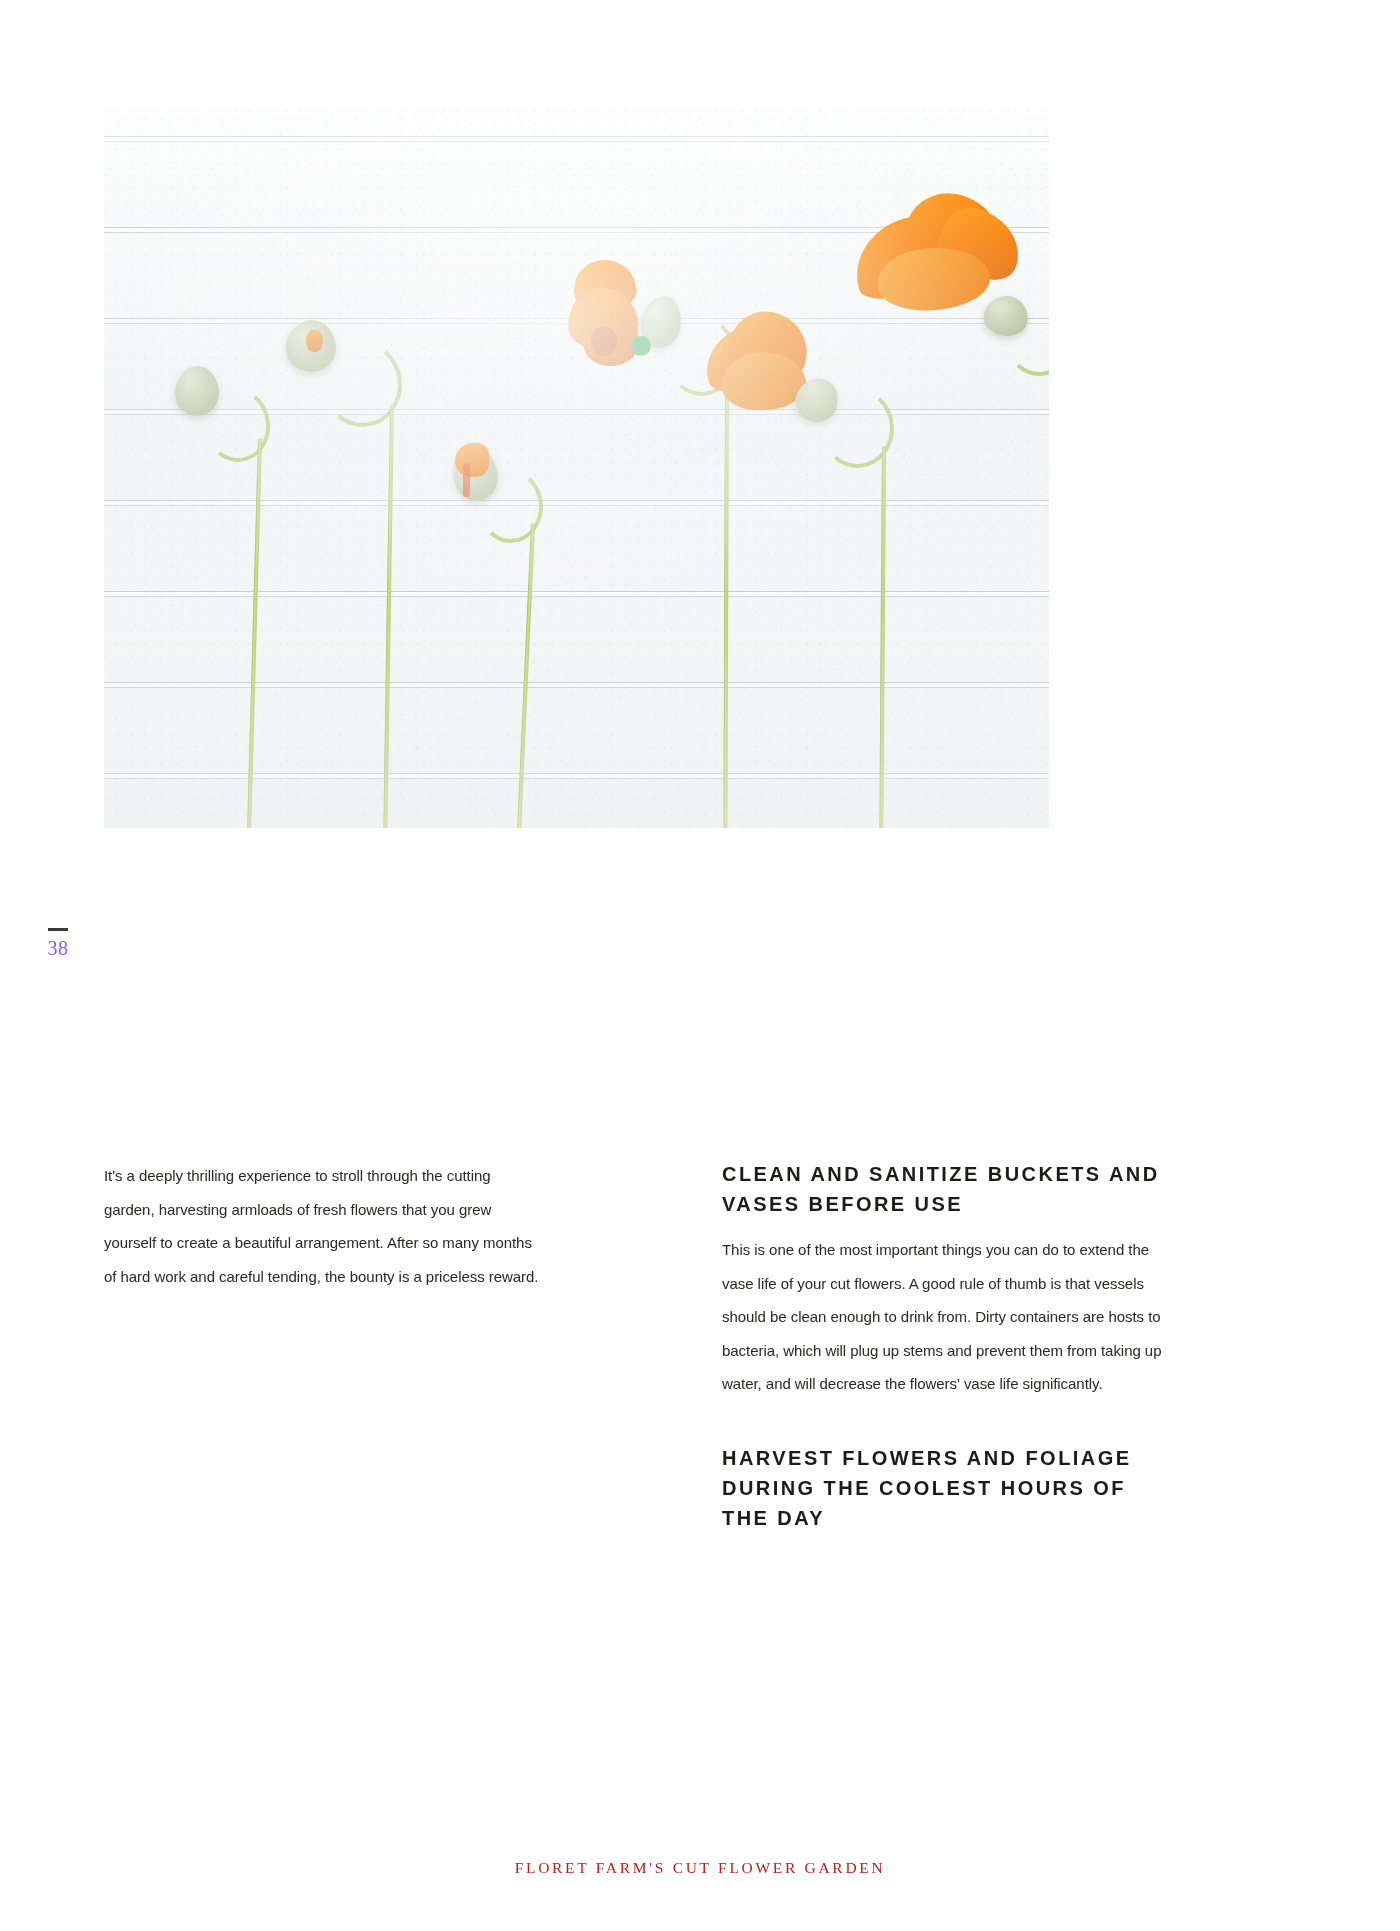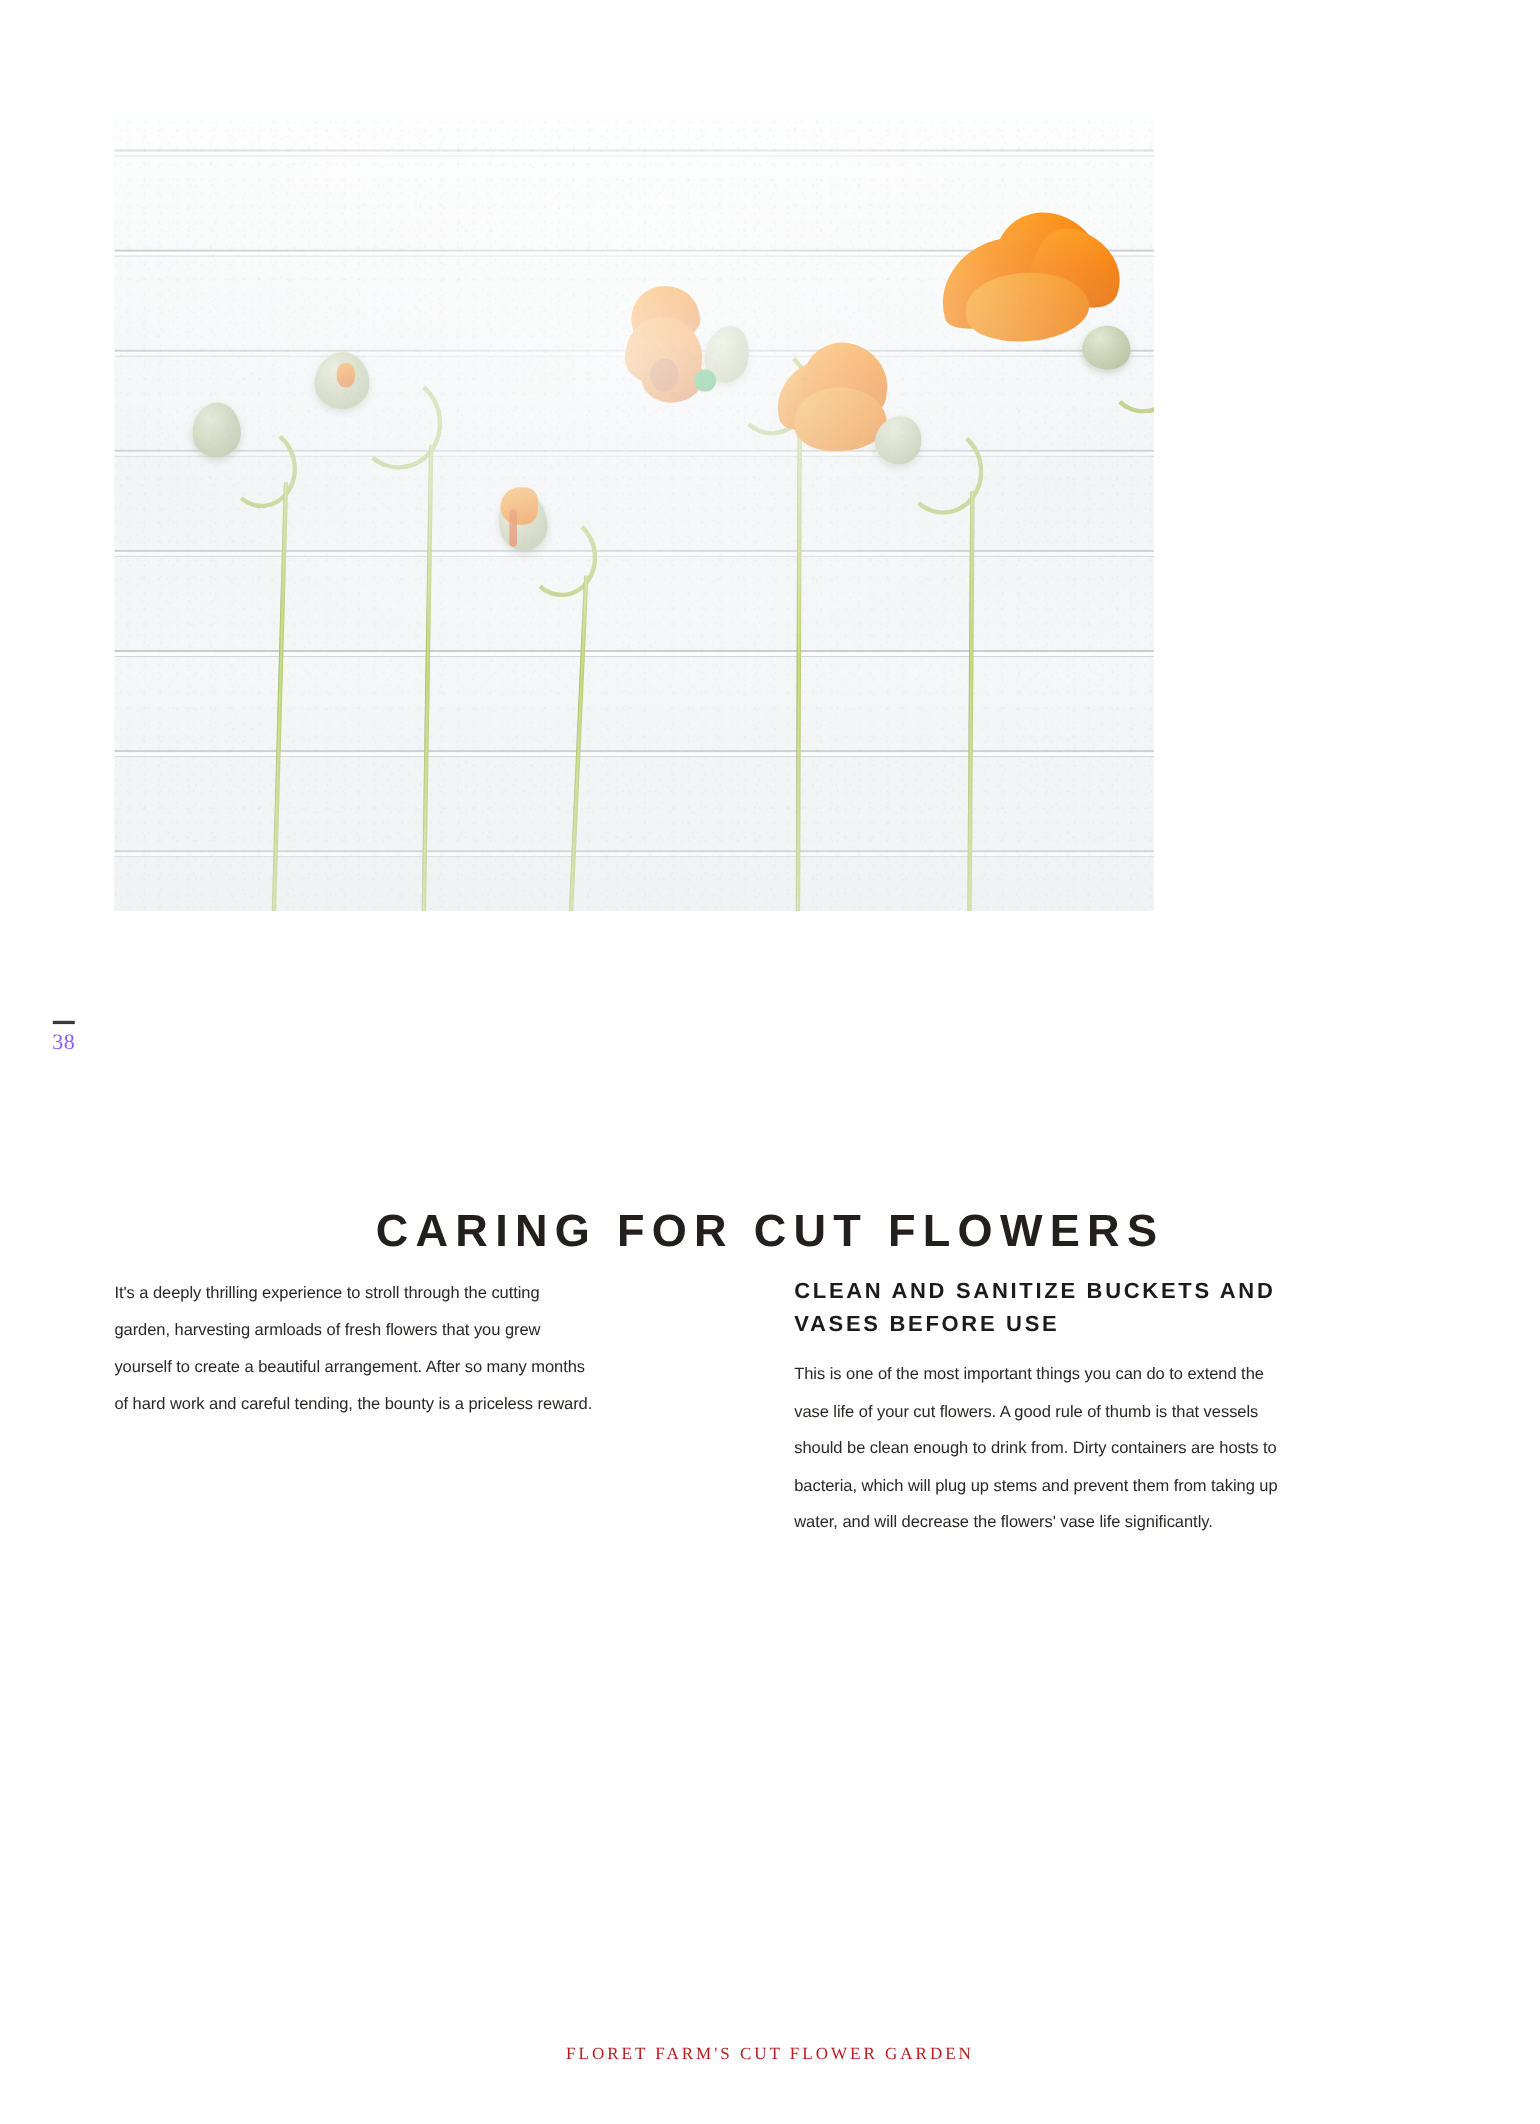"CARING FOR CUT FLOWERS" h1.section-title { html: <h1>CARING FOR CUT FLOWERS</h1> -> none }
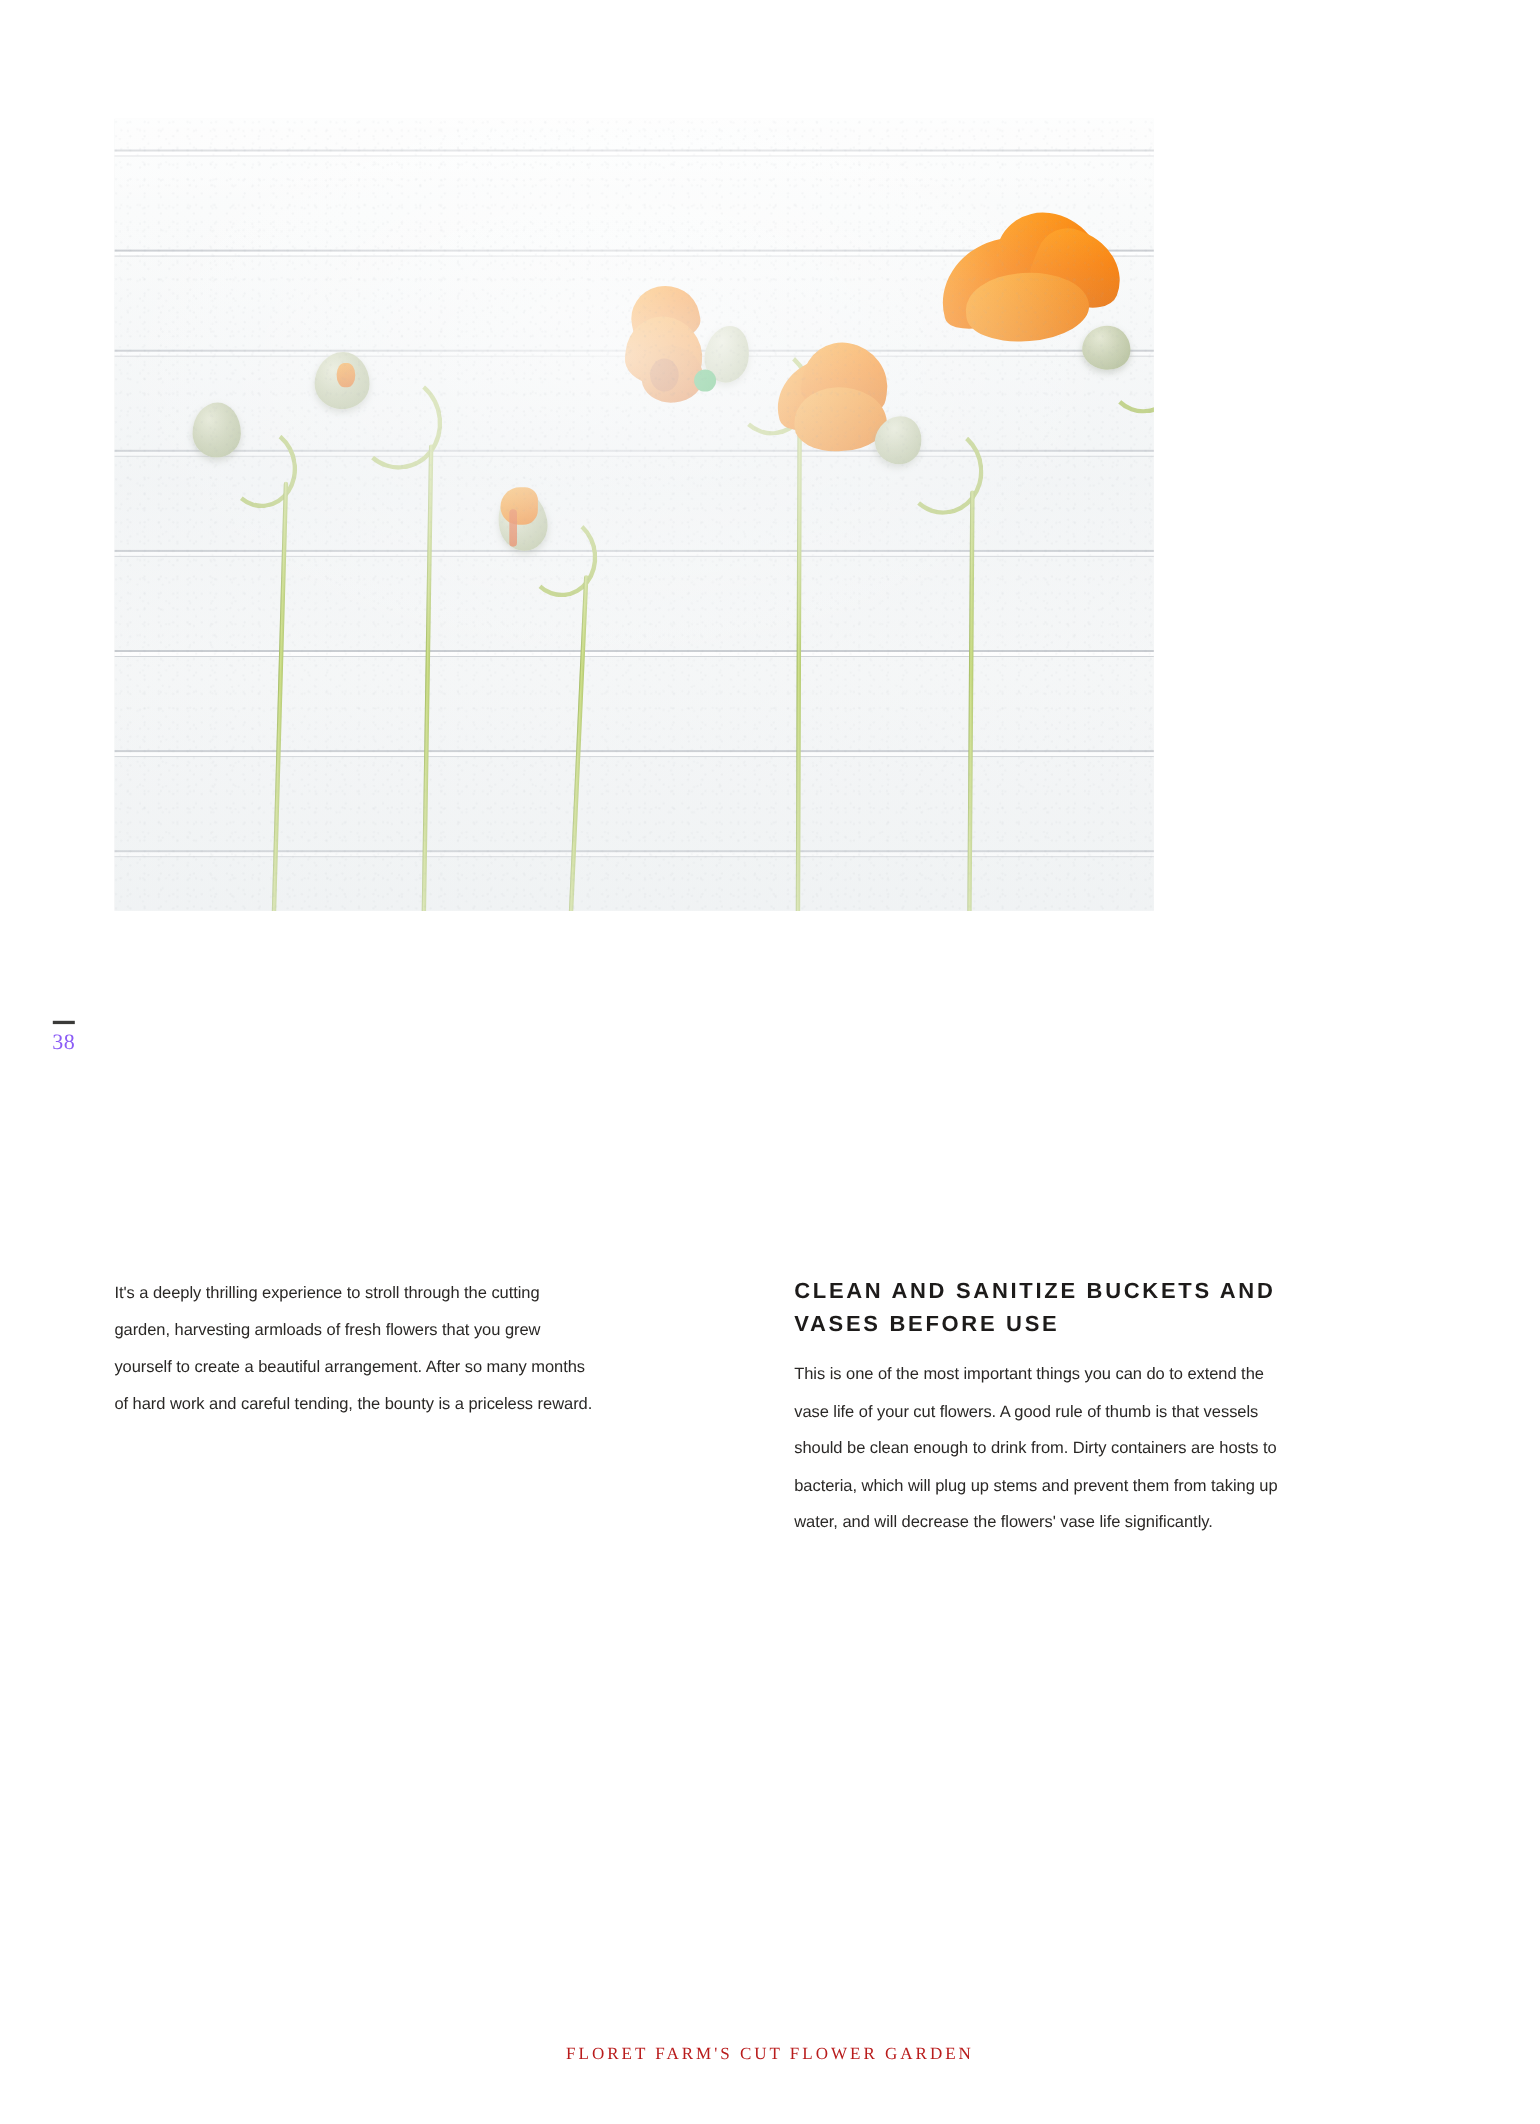"HARVEST FLOWERS AND FOLIAGE DURING" h2.sub-head { html: none -> <h2>HARVEST FLOWERS AND FOLIAGE DURING THE COOLEST HOURS OF THE DAY</h2> }
